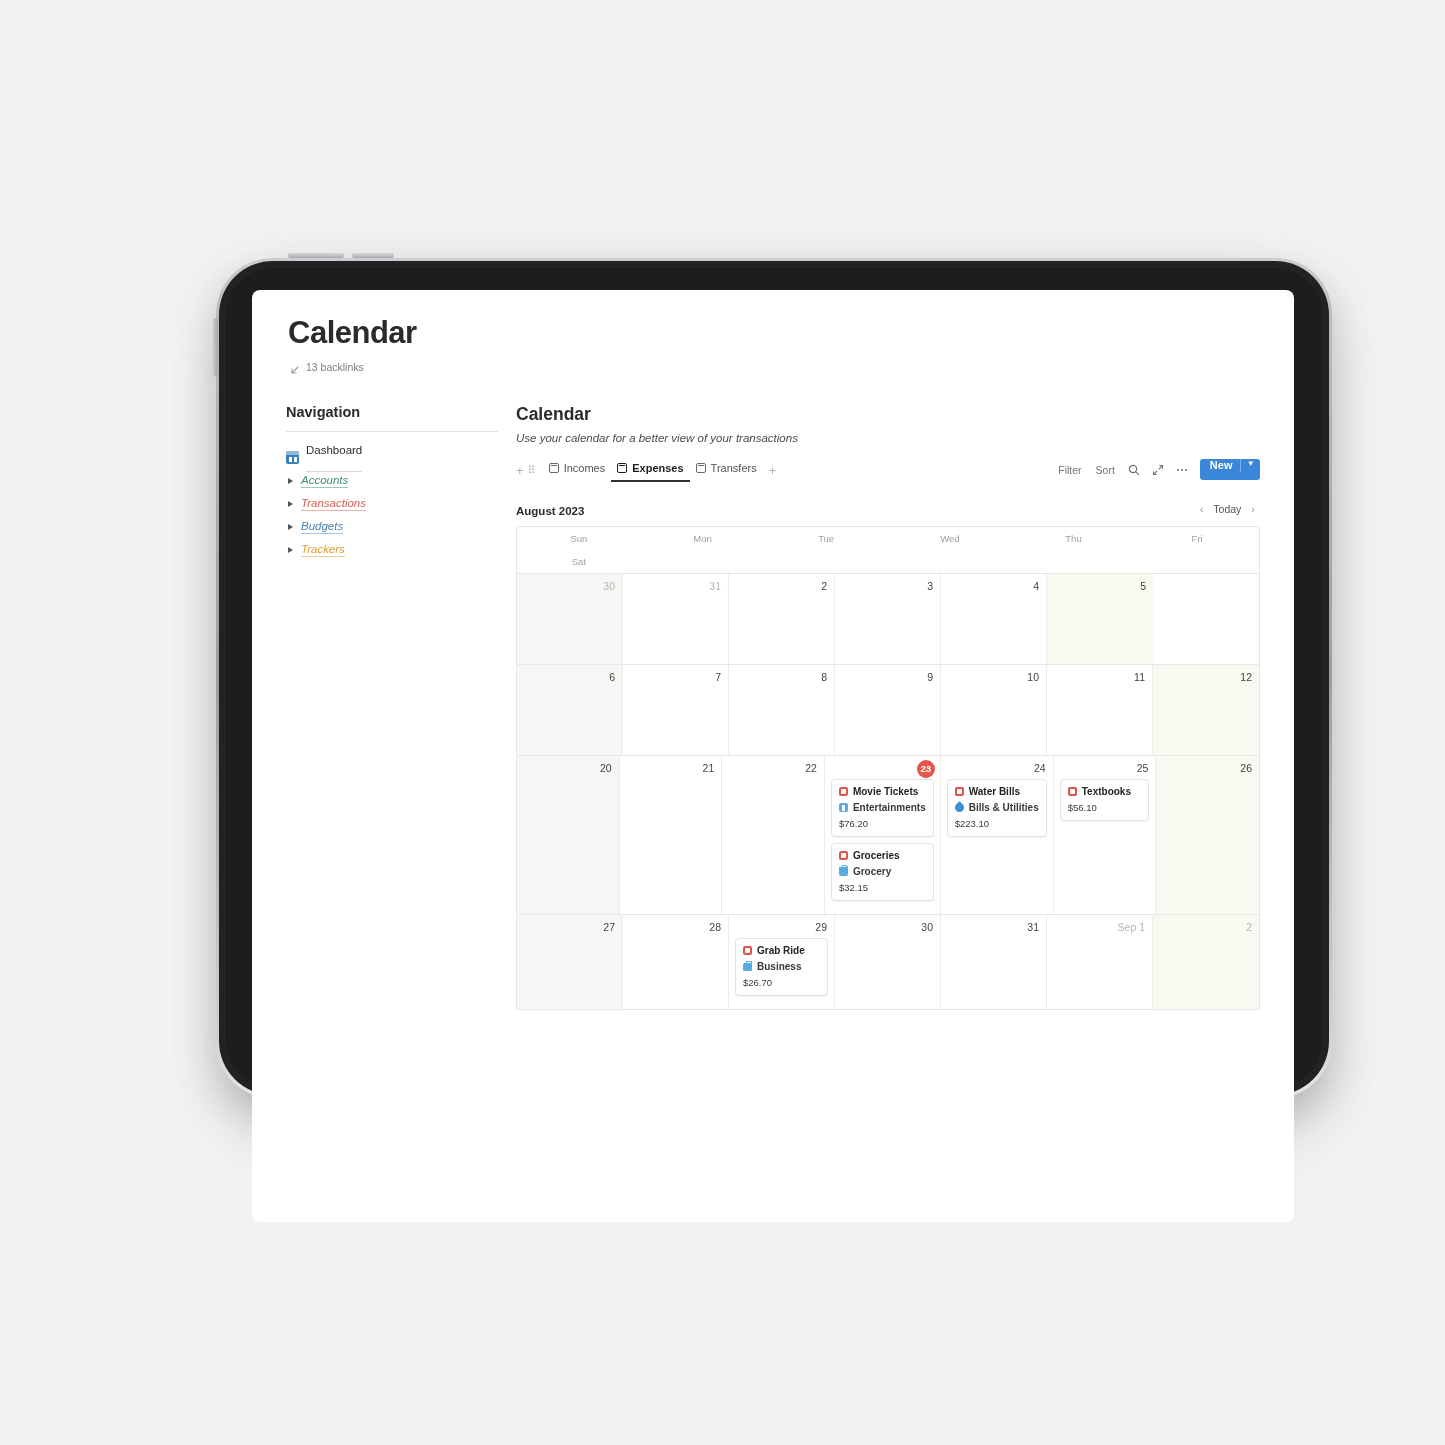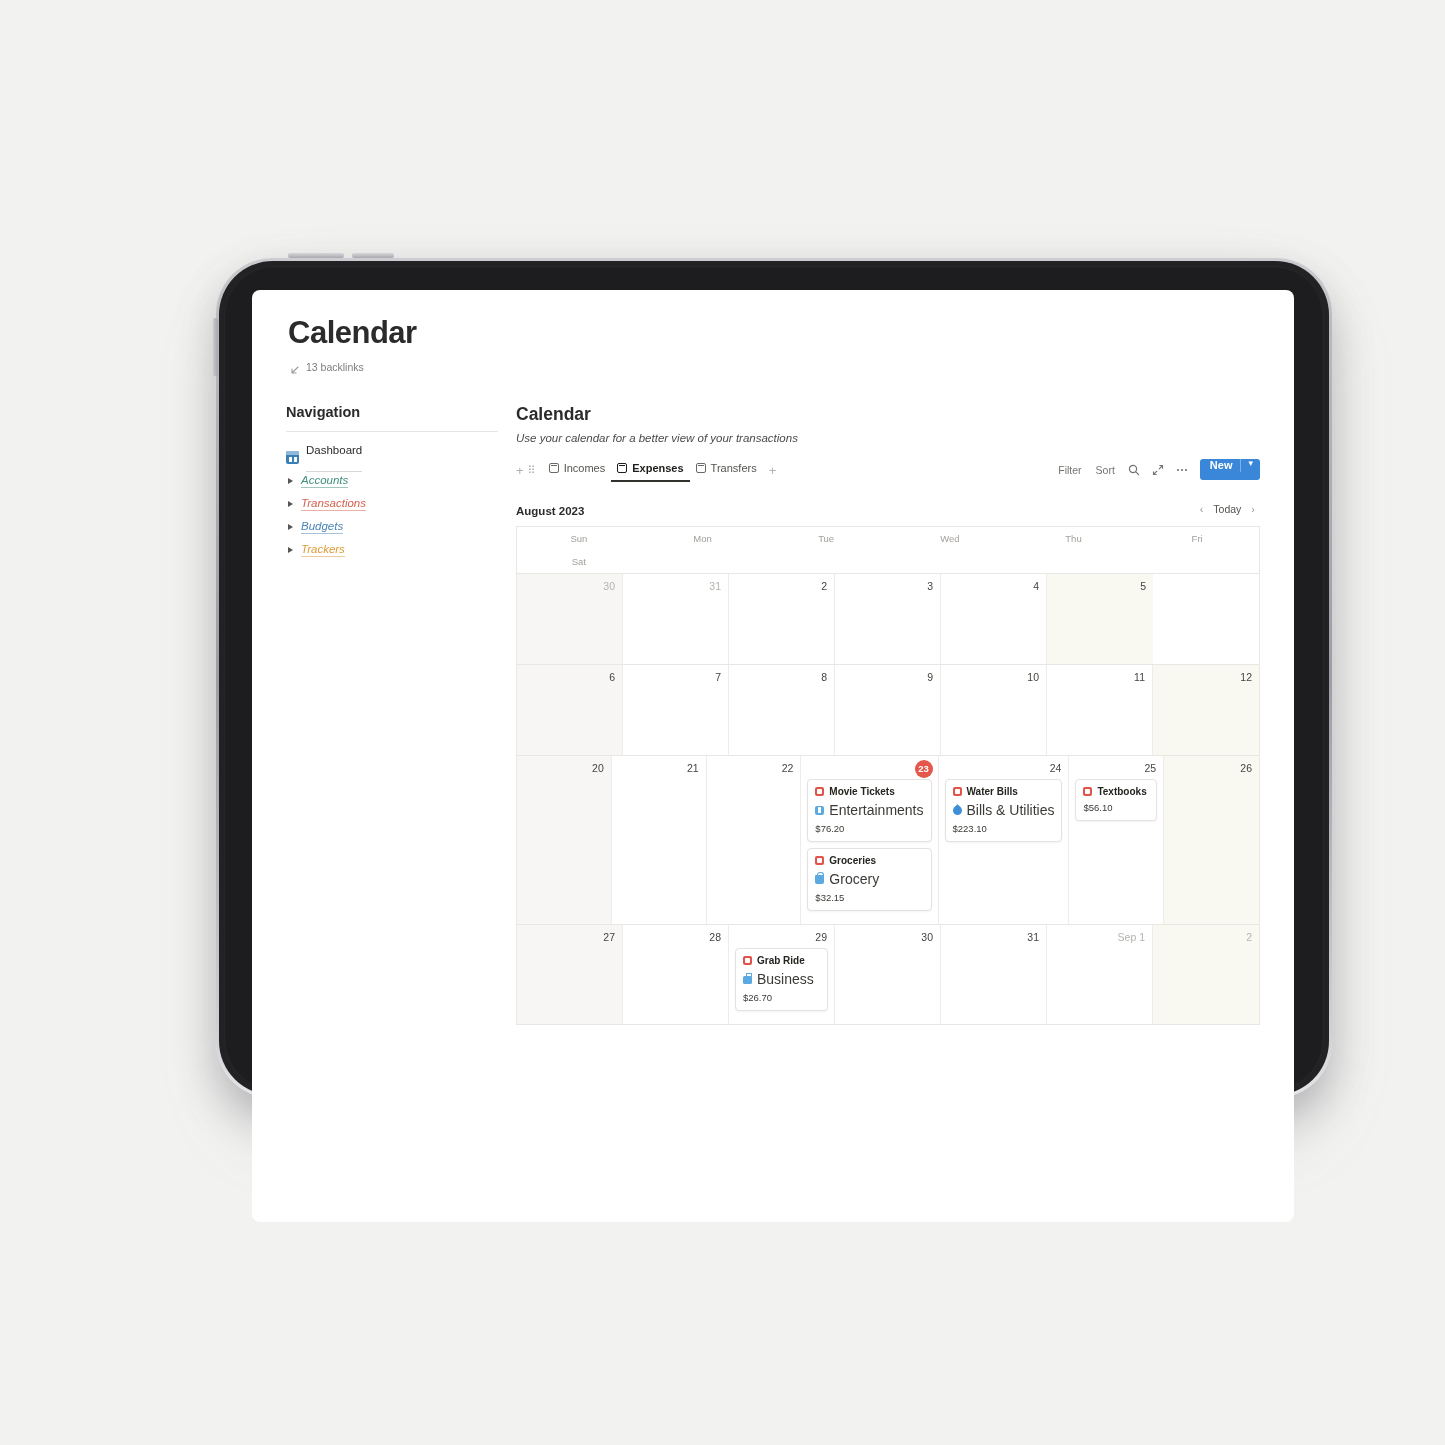"Entertainments" .ev-cat { font-size: 14px -> 10px; font-weight: none -> bold }
